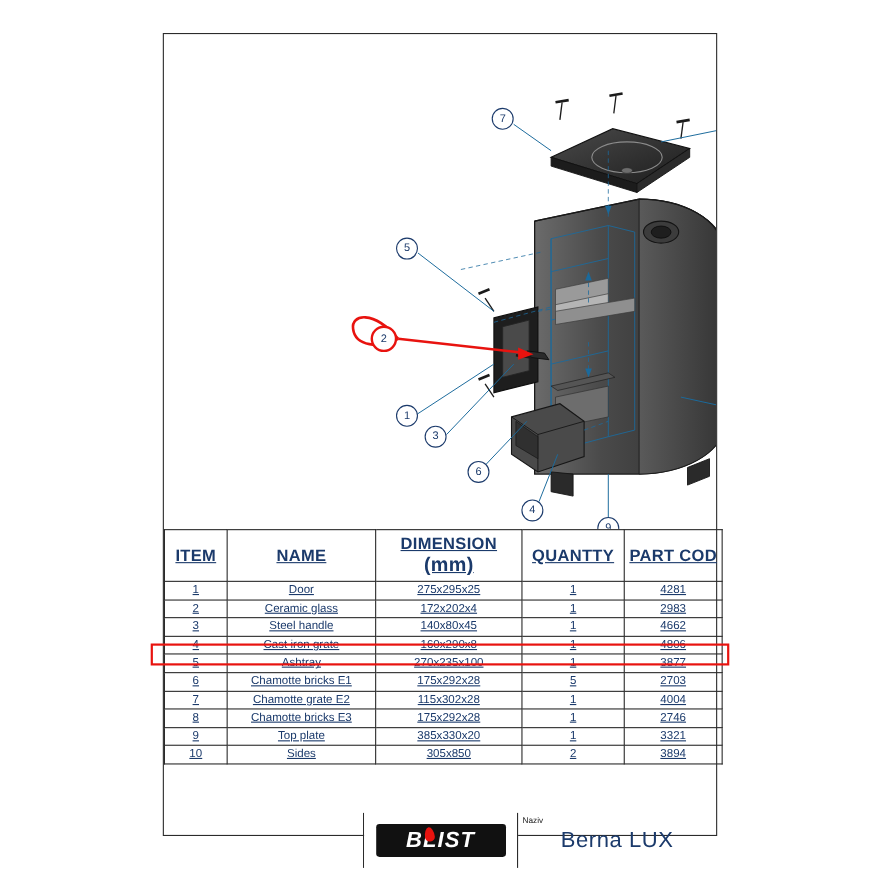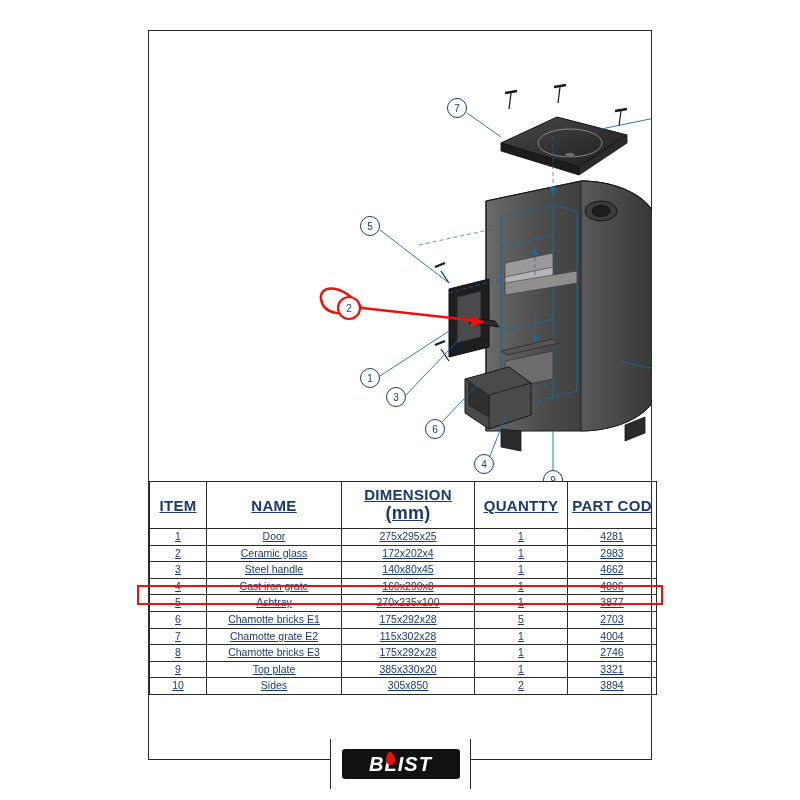"Naziv" div { html: none -> <div> <div>Naziv</div> <div>Berna LUX</div> </div> }
